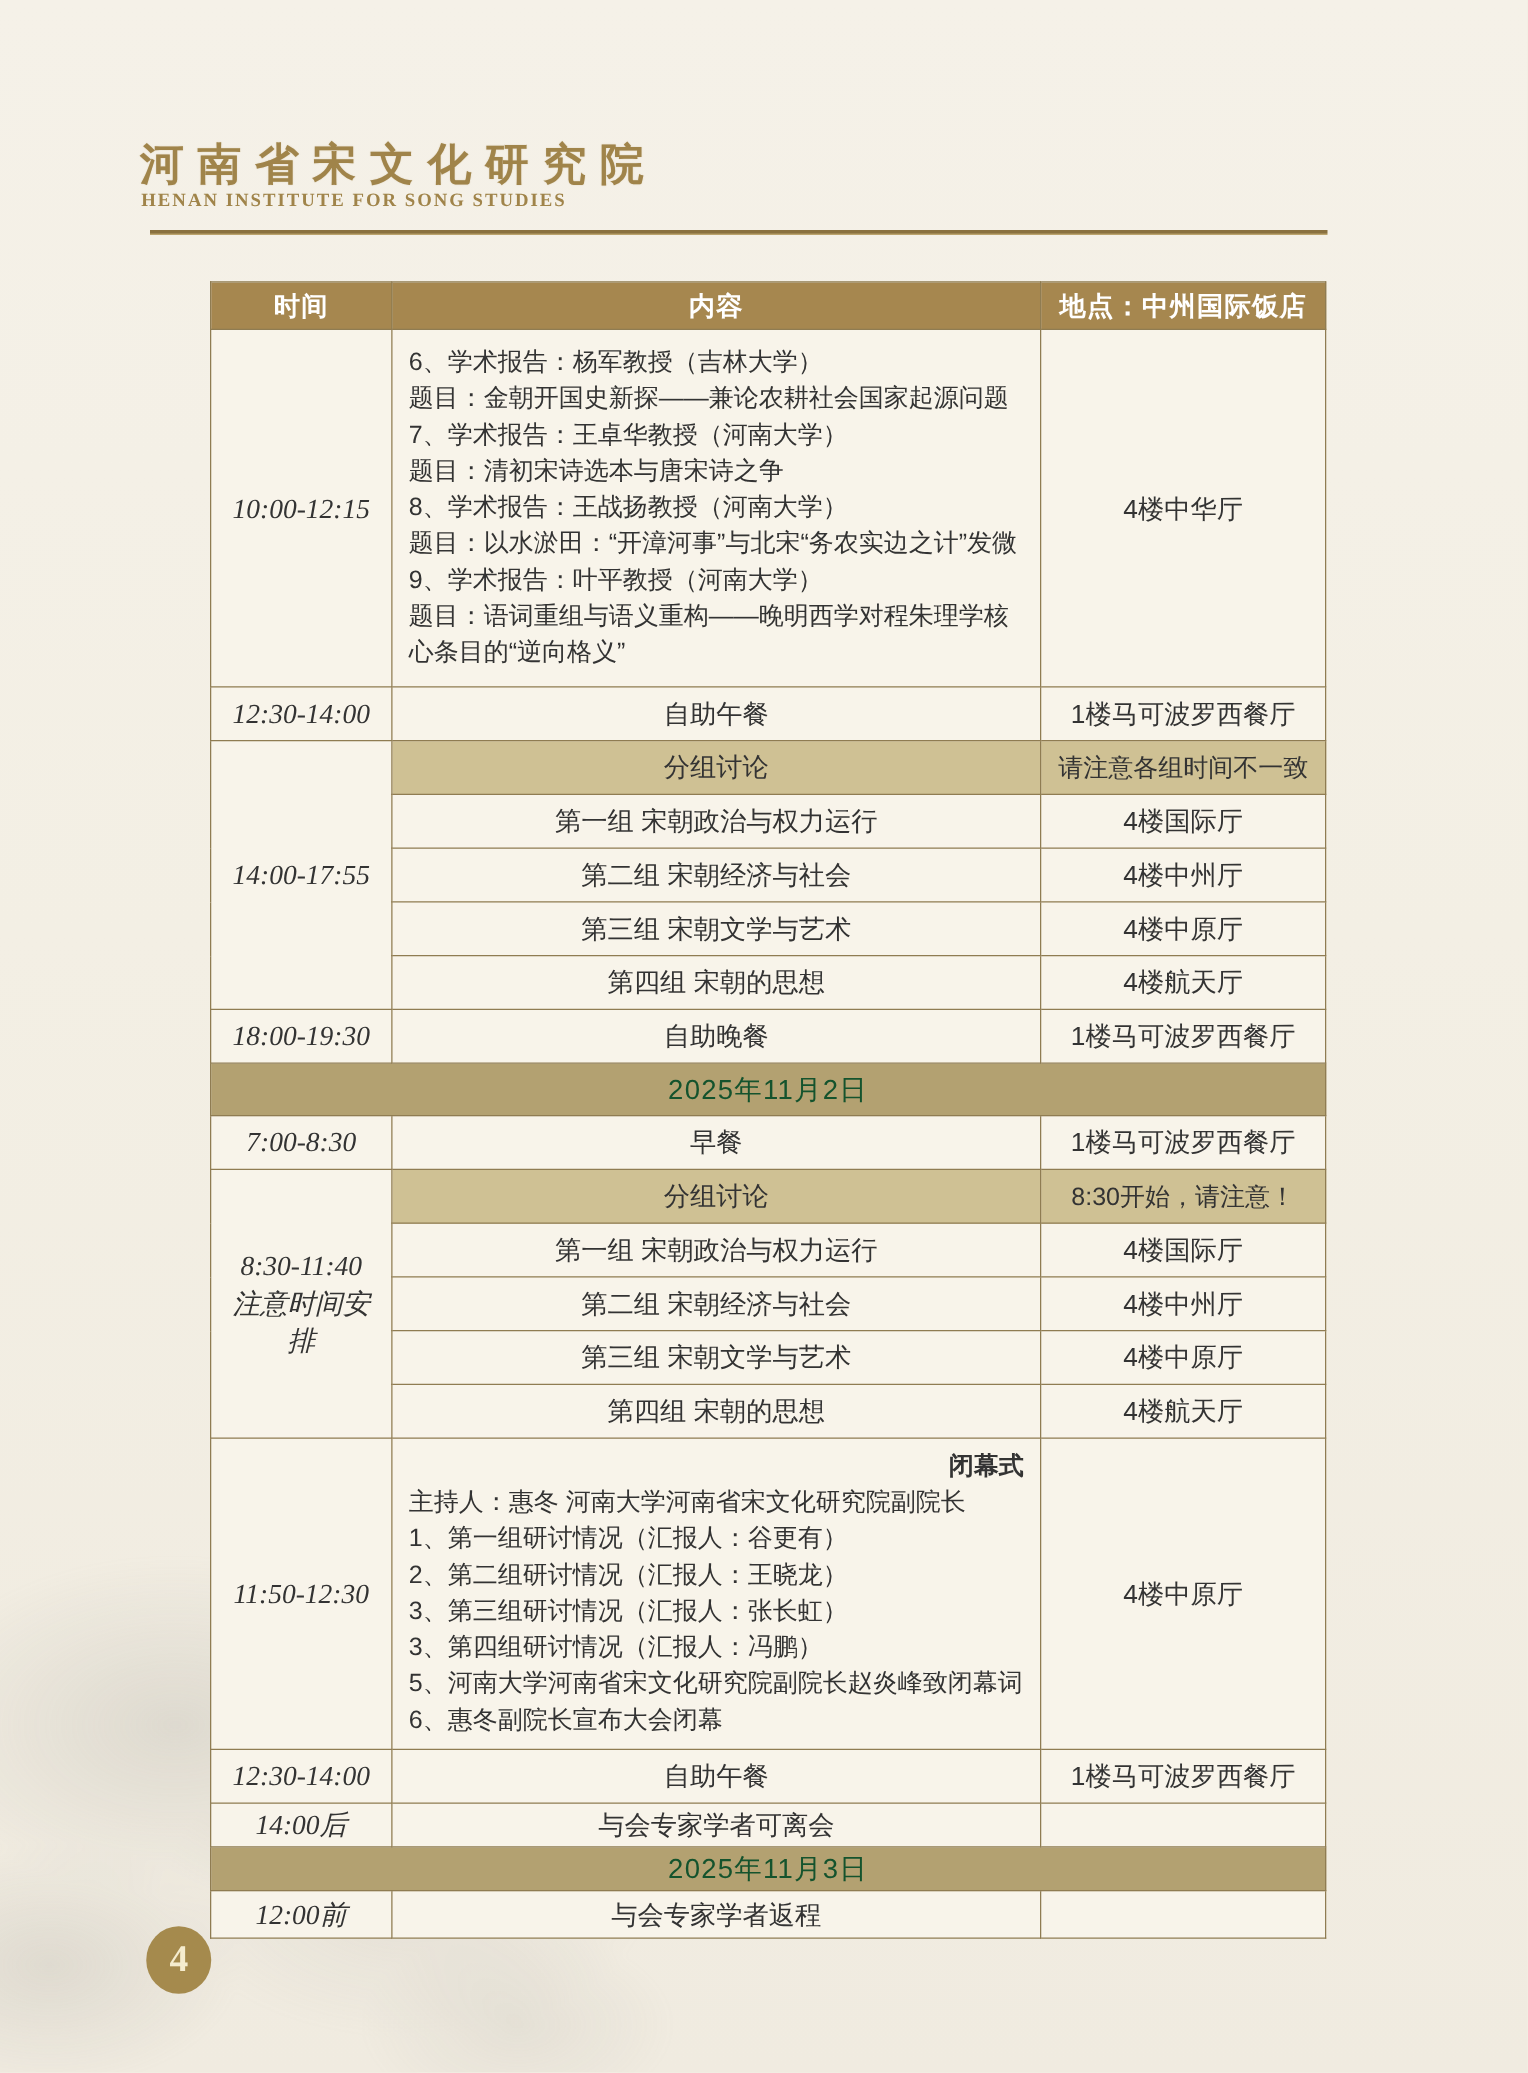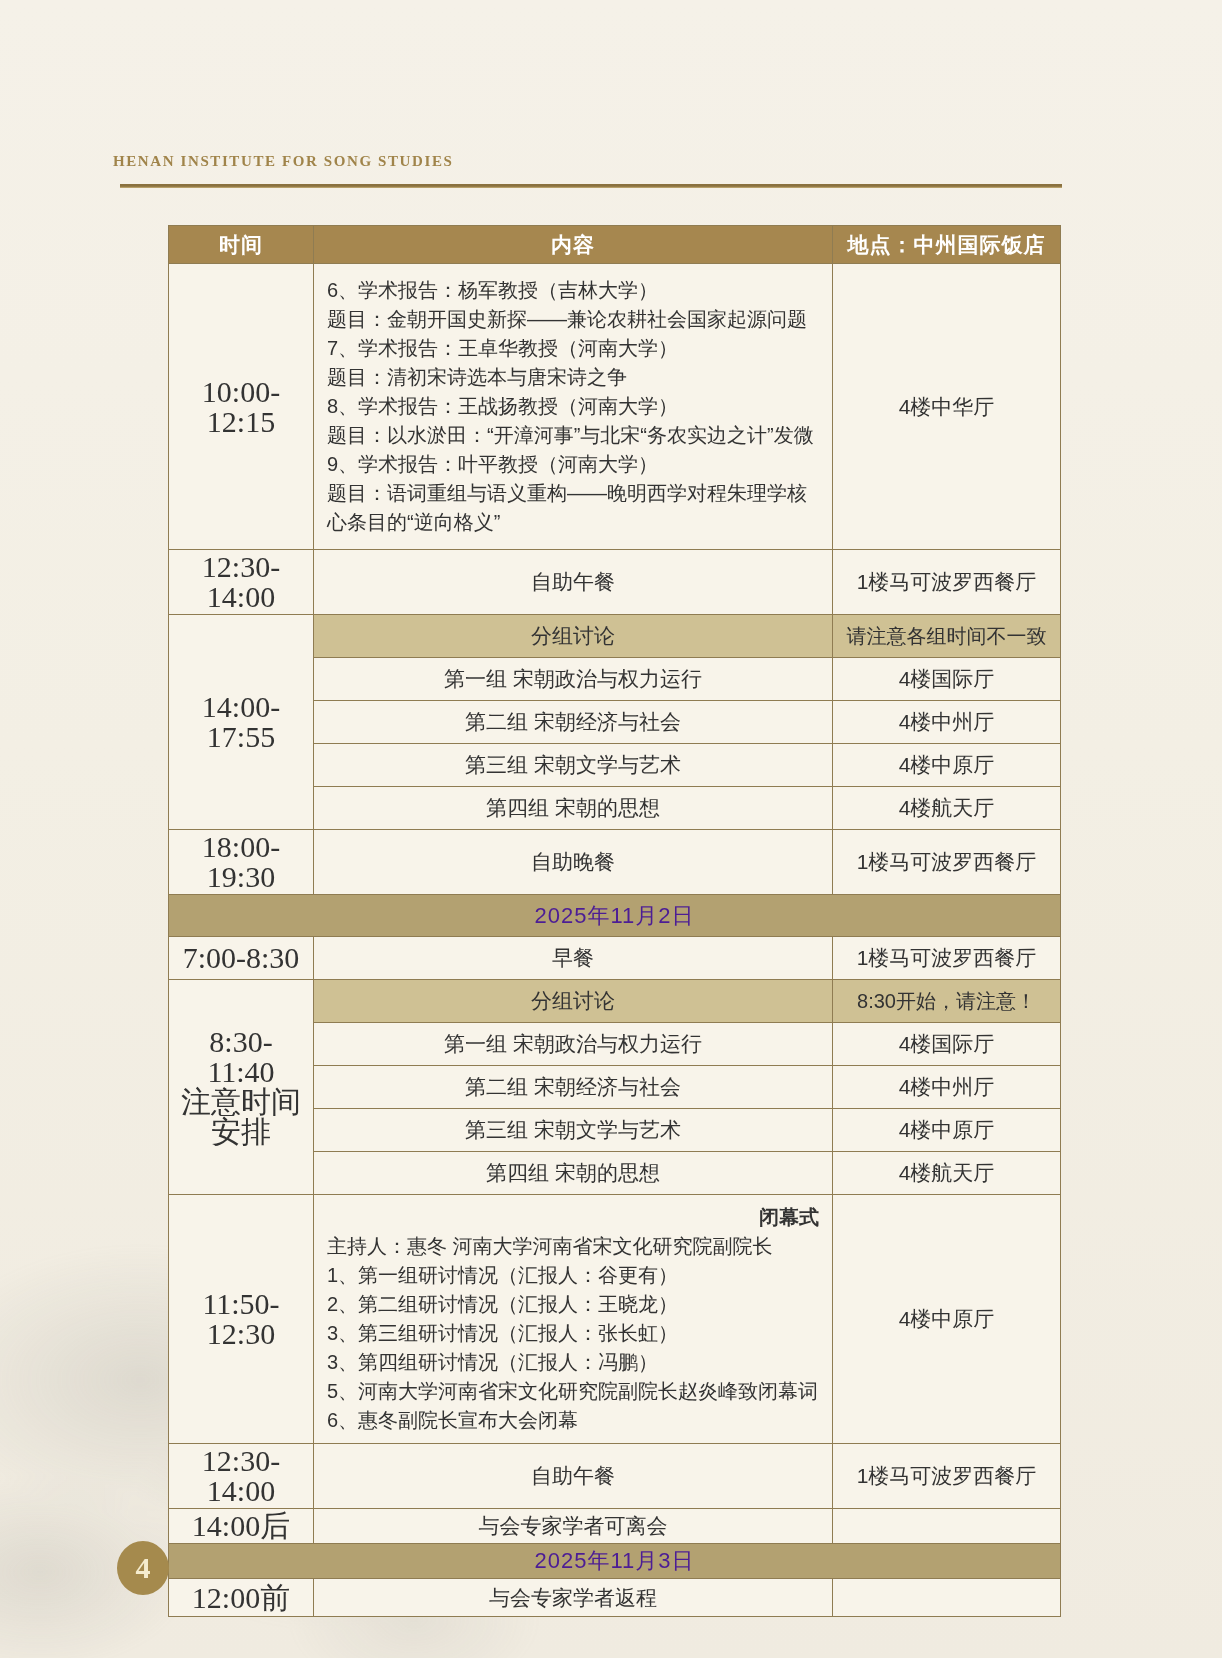"河南省宋文化研究院" div.logo-cn { html: none -> <div>河南省宋文化研究院</div> }
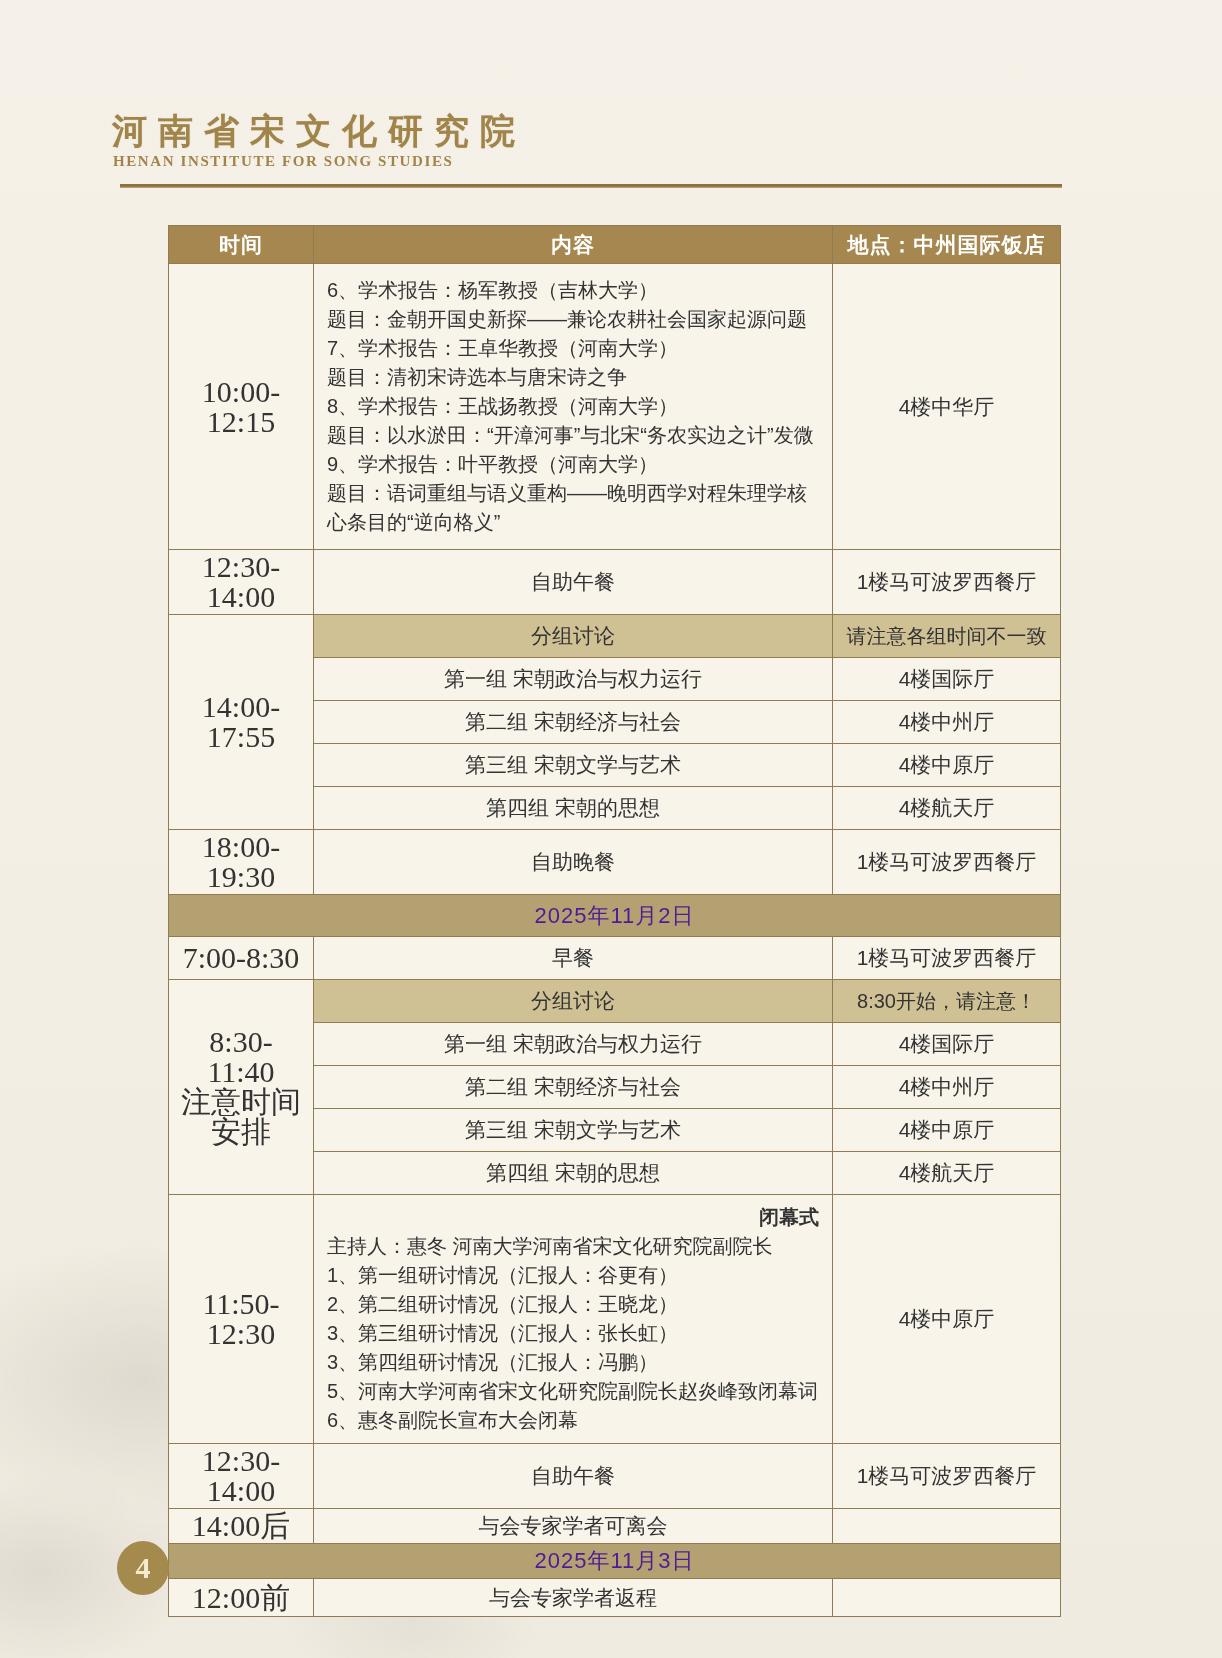"10:00-12:15" td.time { font-size: 30px -> 22px; font-style: none -> italic }
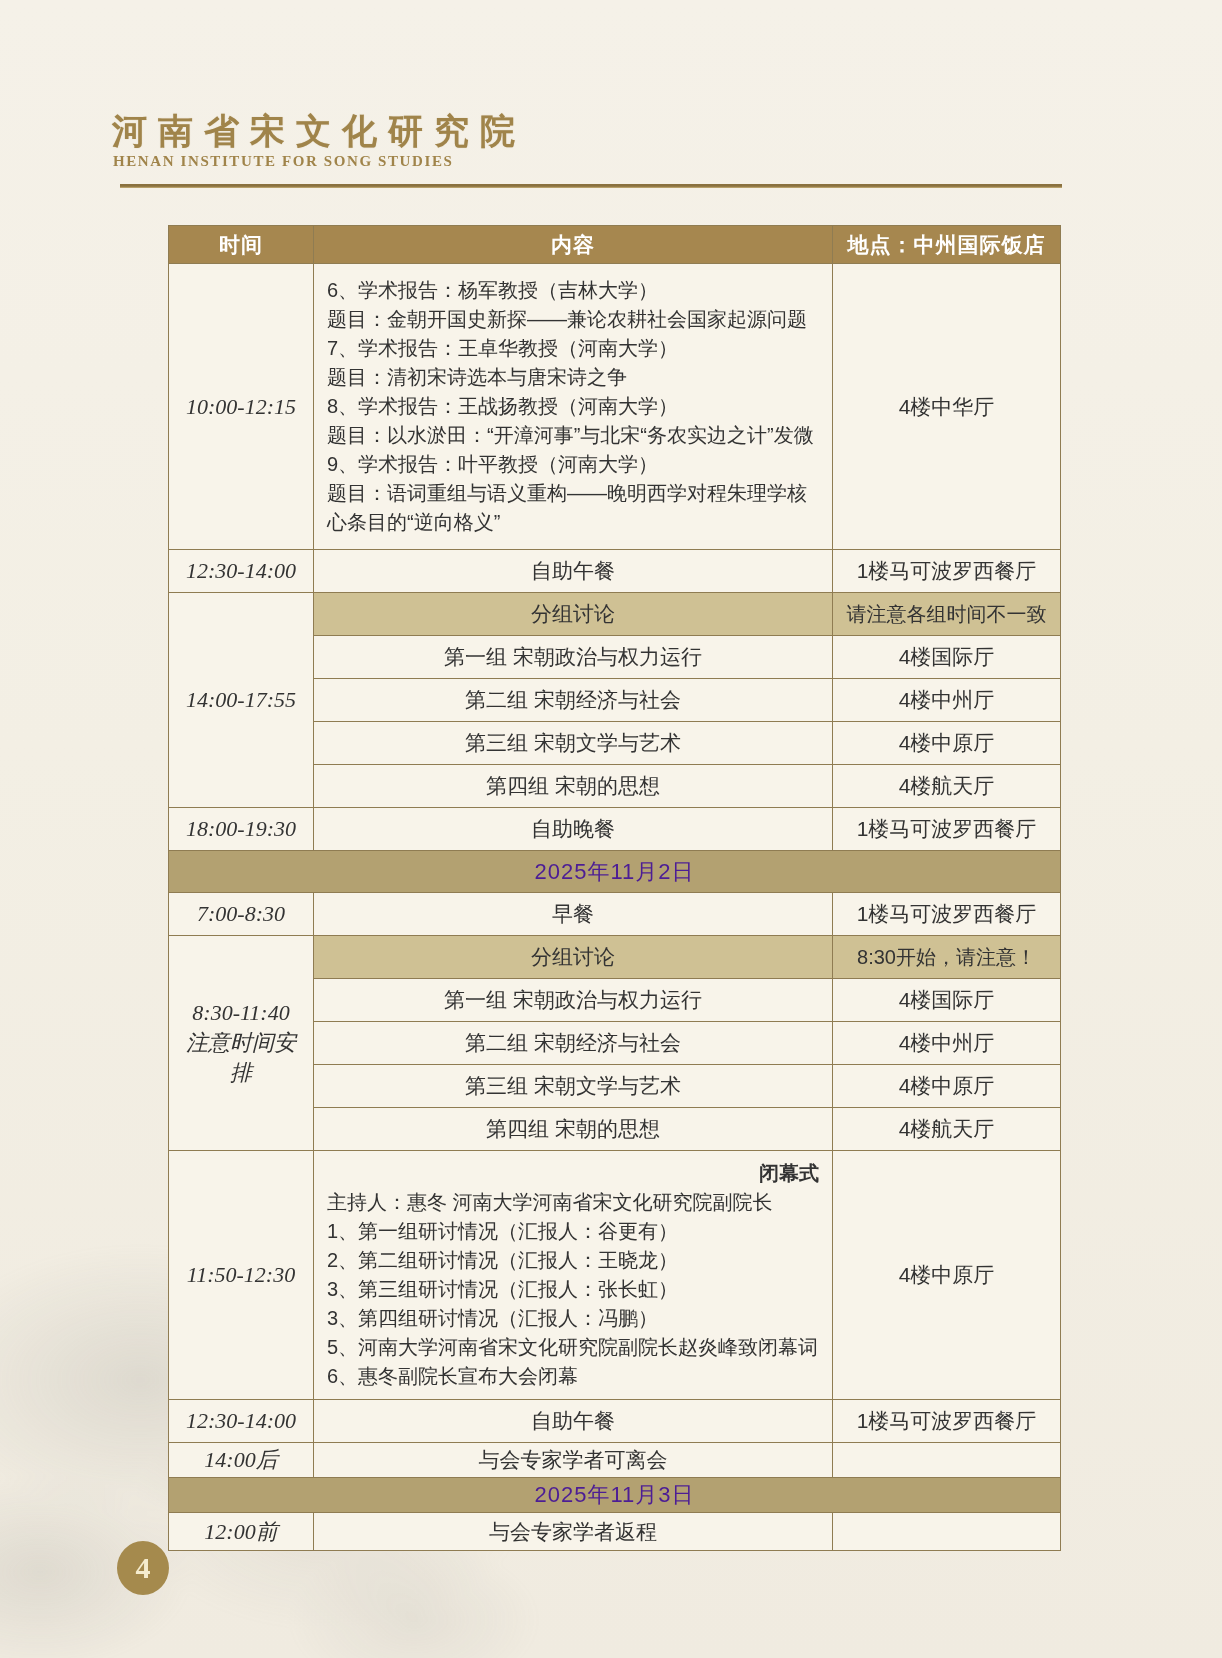"2025年11月2日" tr.banner td { color: #4c1d95 -> #14532d }
